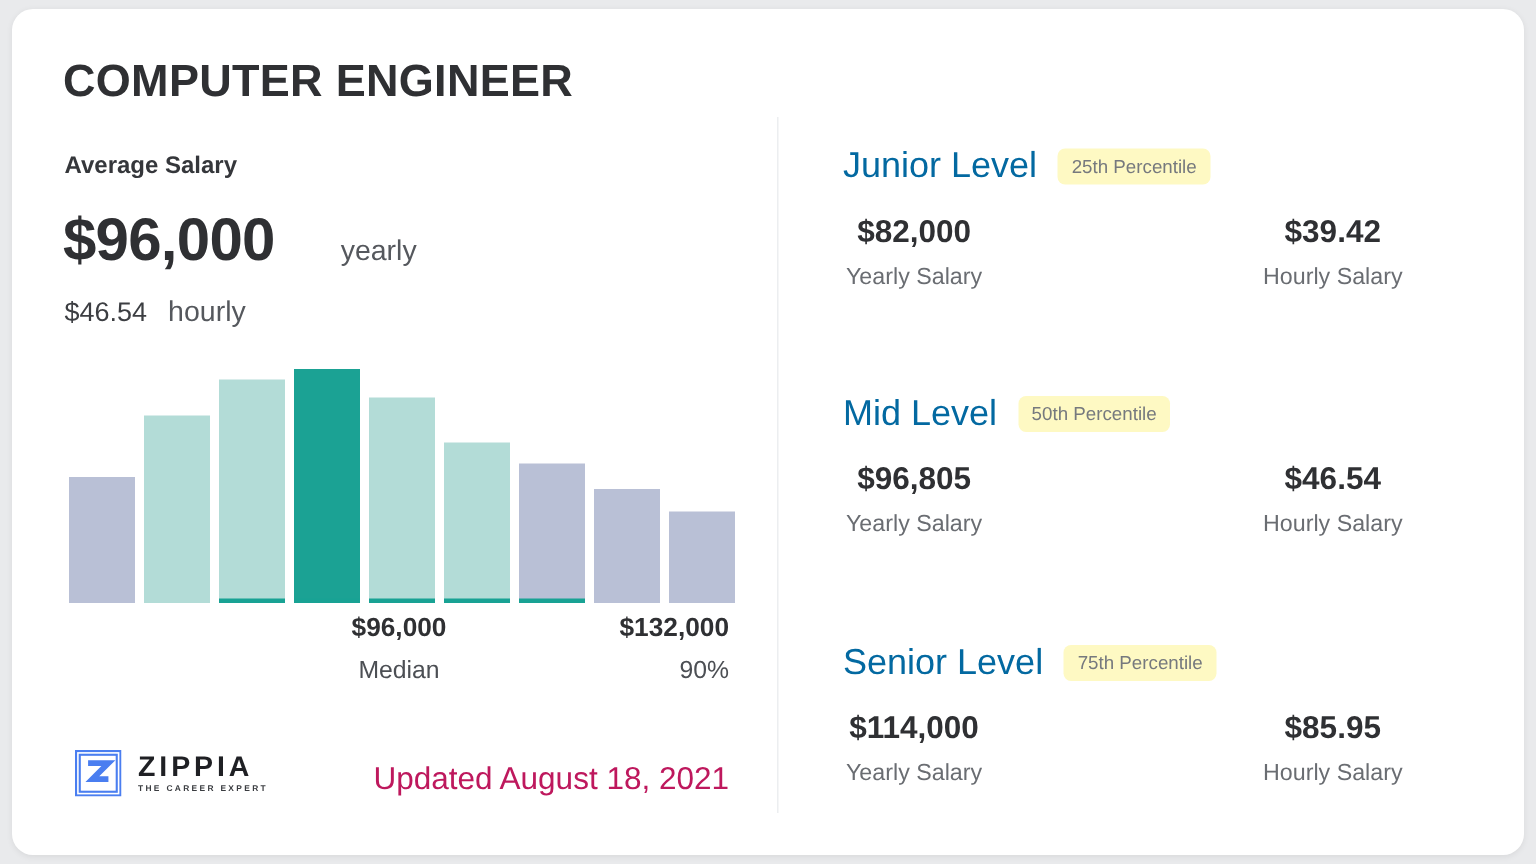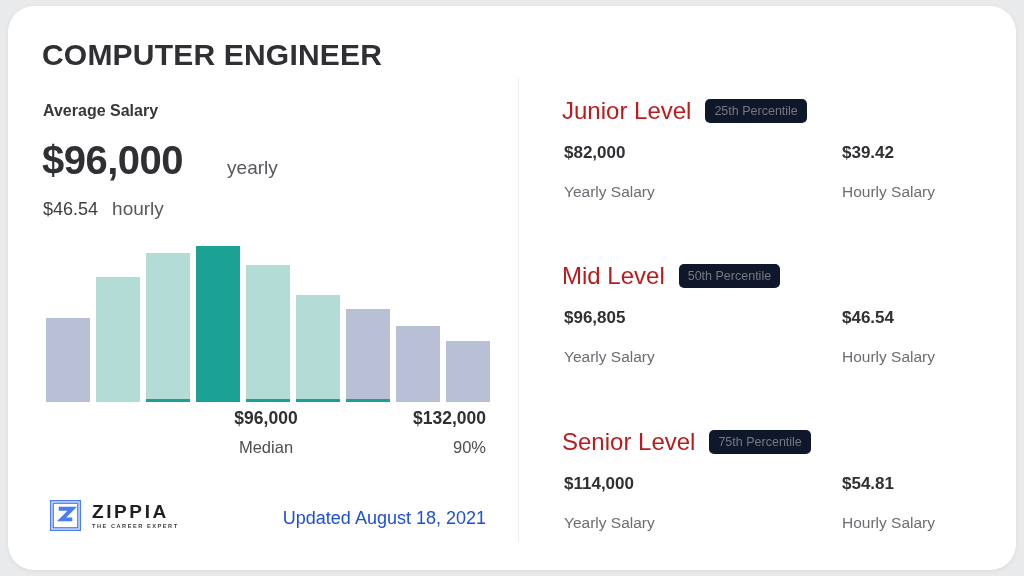"COMPUTER ENGINEER" .card { border-radius: 26px -> 14px }
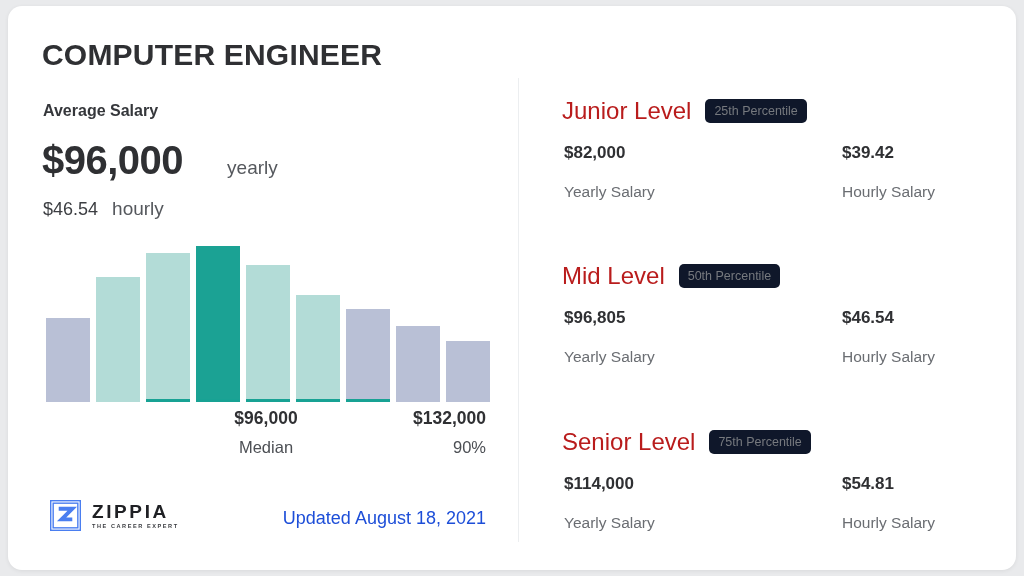"Junior Level" .level-name { color: #b91c1c -> #0369a1 }
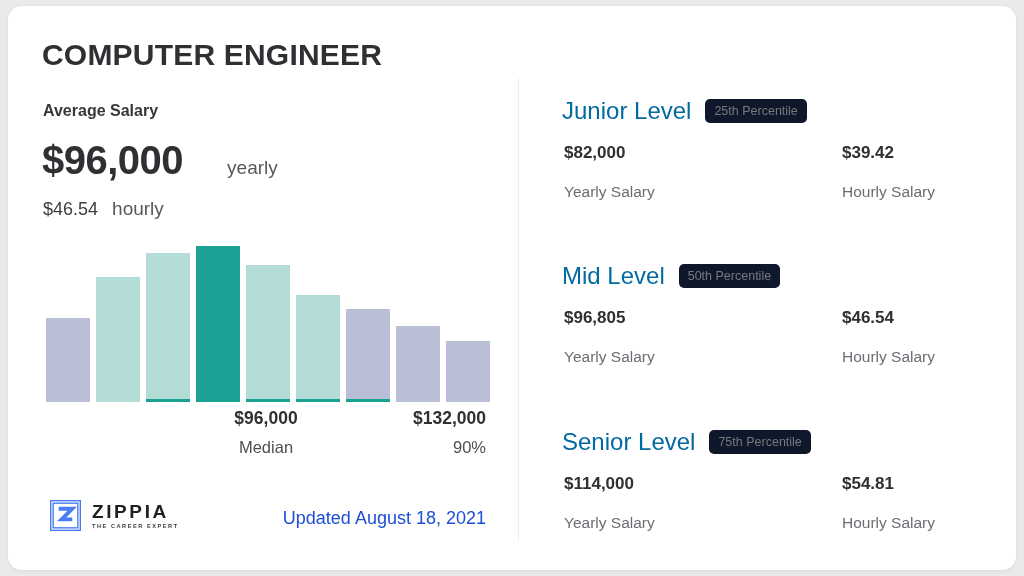"25th Percentile" .percentile-badge { background: #0f172a -> #fef9c3 }
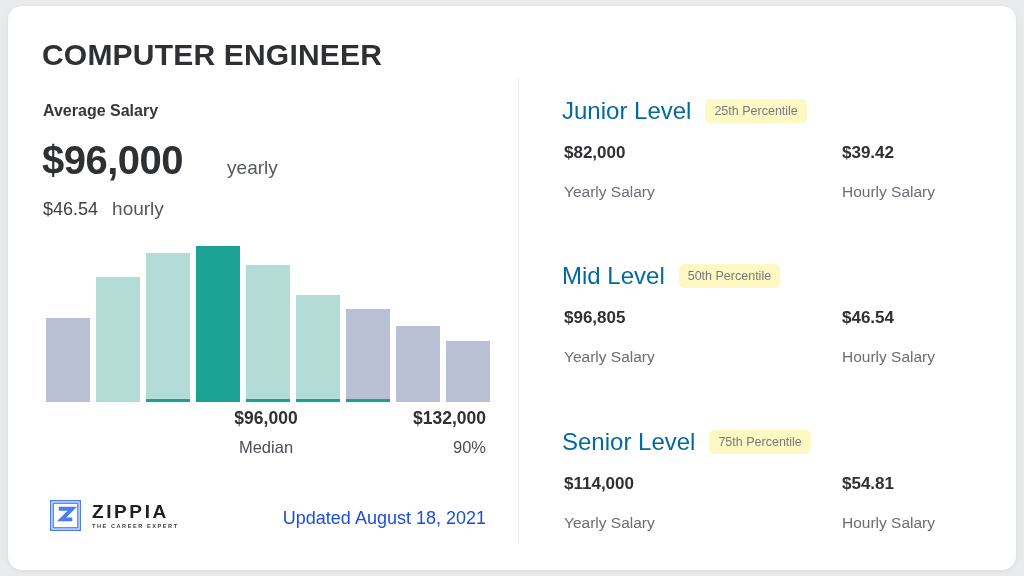"$82,000" .stat-amount { font-size: 17px -> 21px; text-align: none -> center }
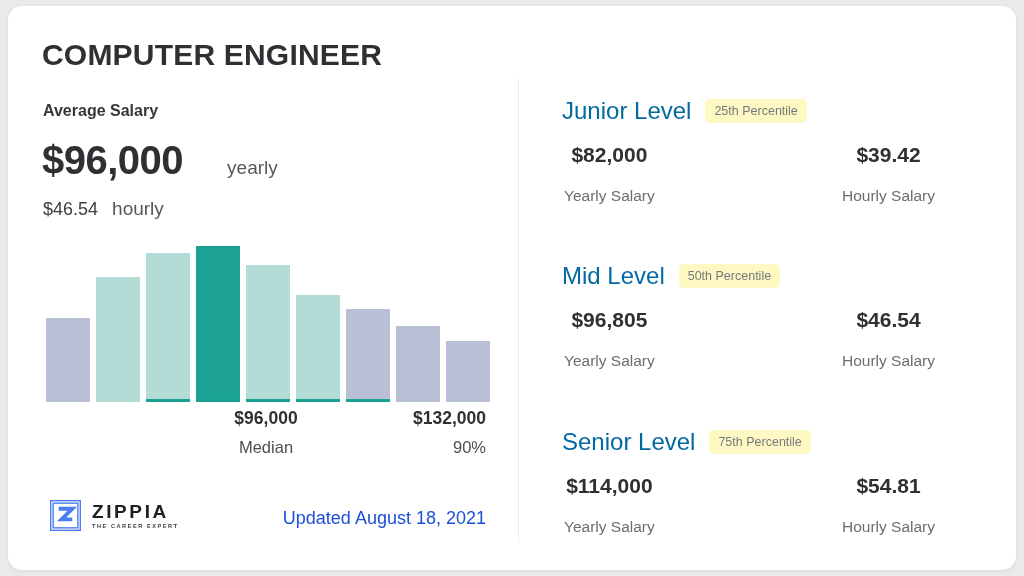"Yearly Salary" .stat-caption { margin-top: 20px -> 9px }
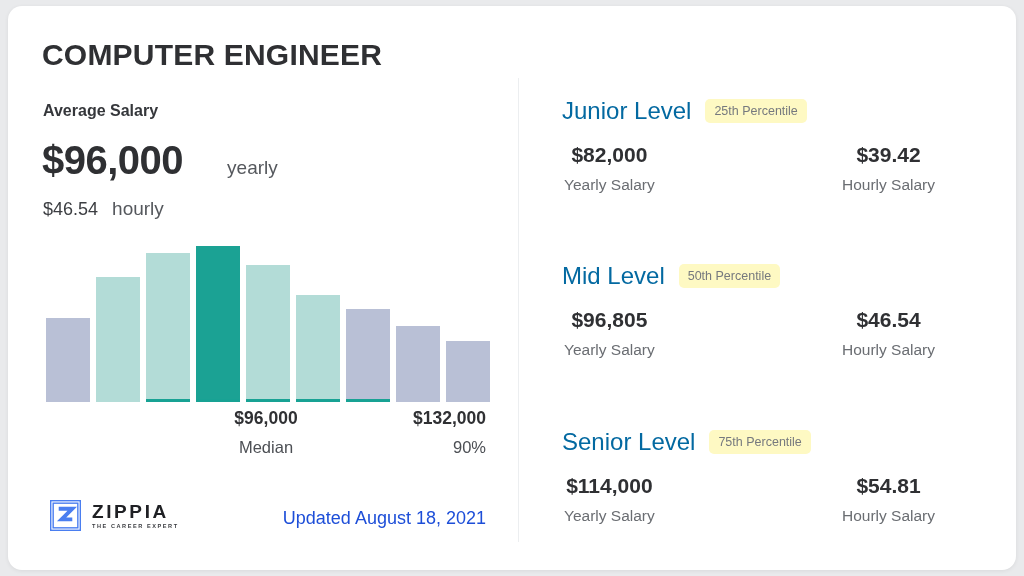"$54.81" div.stat-amount { text: $54.81 -> $85.95 }
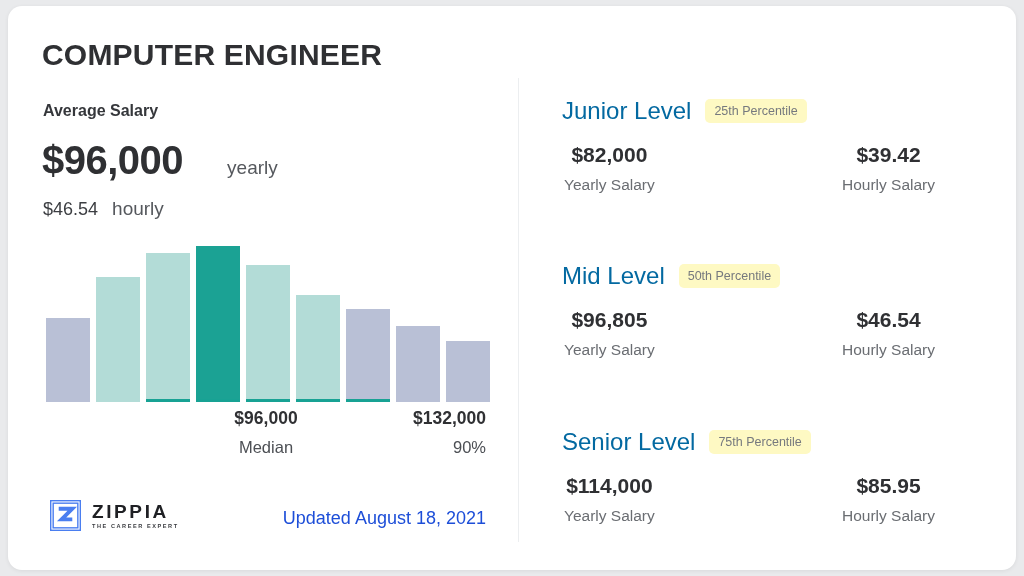"Updated August 18, 2021" .updated { color: #1d4ed8 -> #be185d; font-size: 18px -> 21px }
